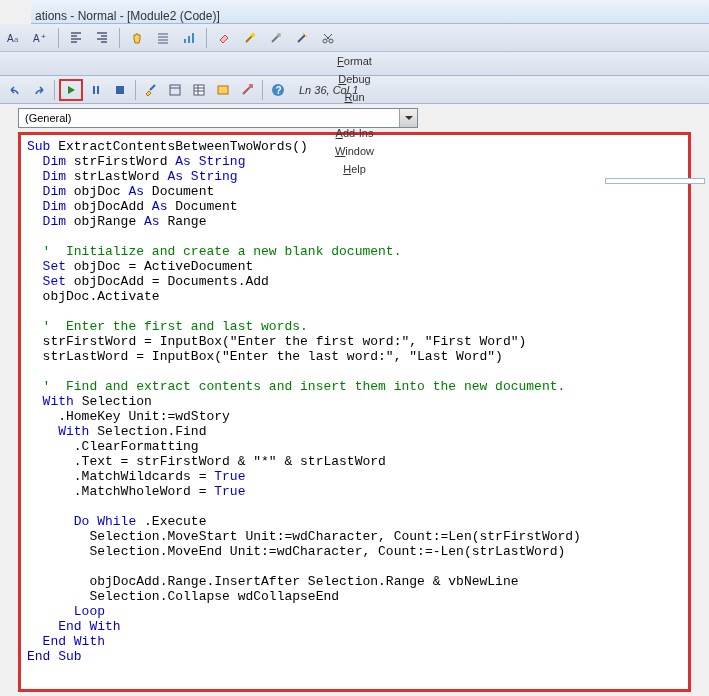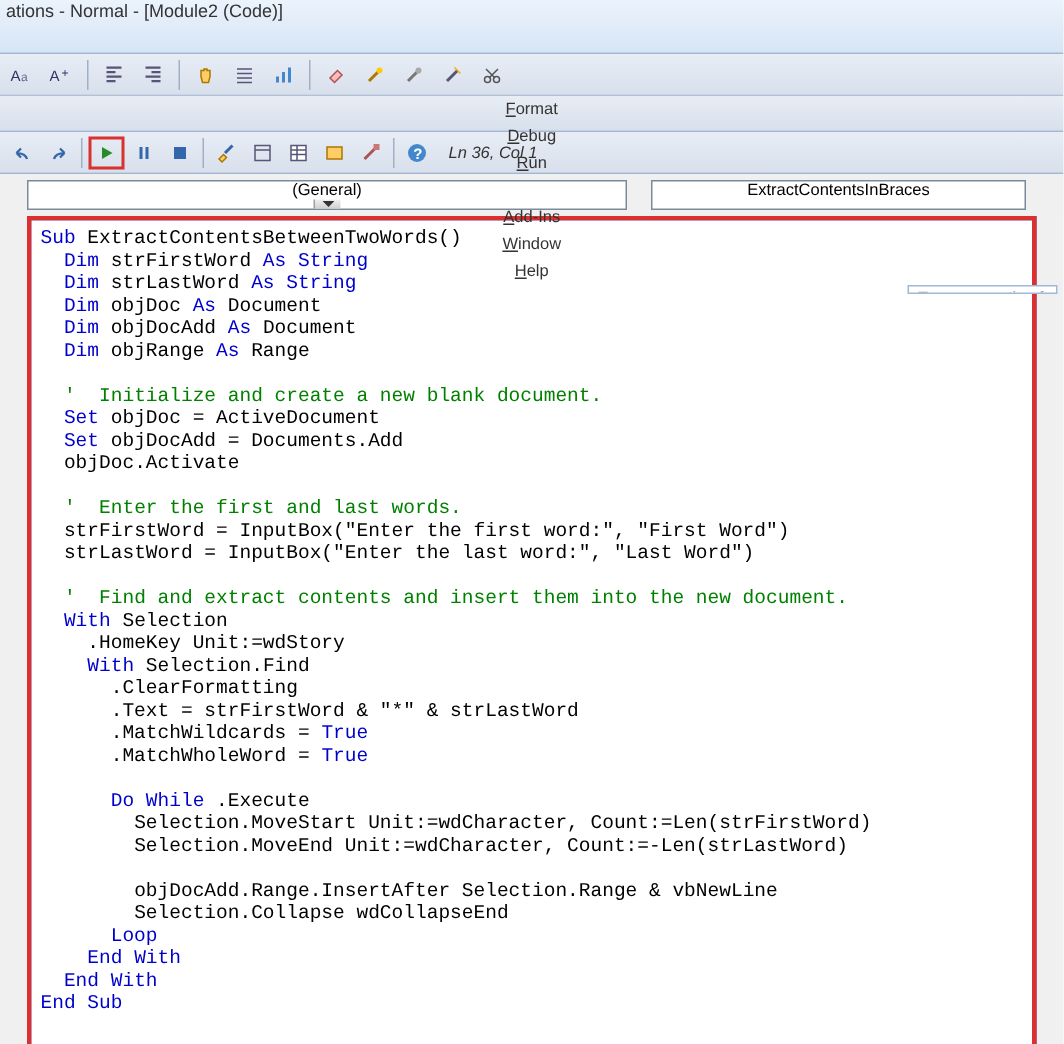"ations - Normal - [Module2" .titlebar { align-items: flex-start -> flex-end; height: 36px -> 24px; margin-left: none -> 31px }
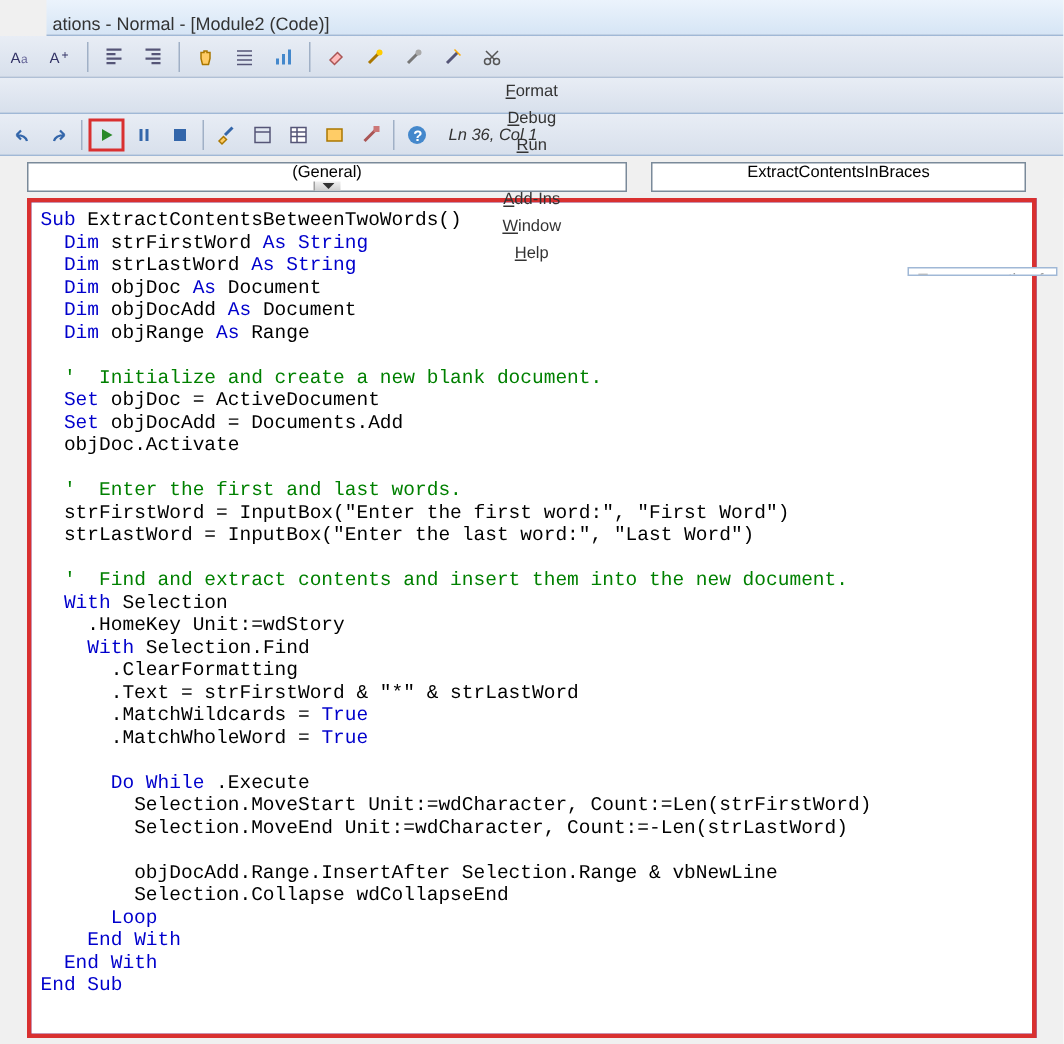"(General)" .dd { flex-direction: column -> none }
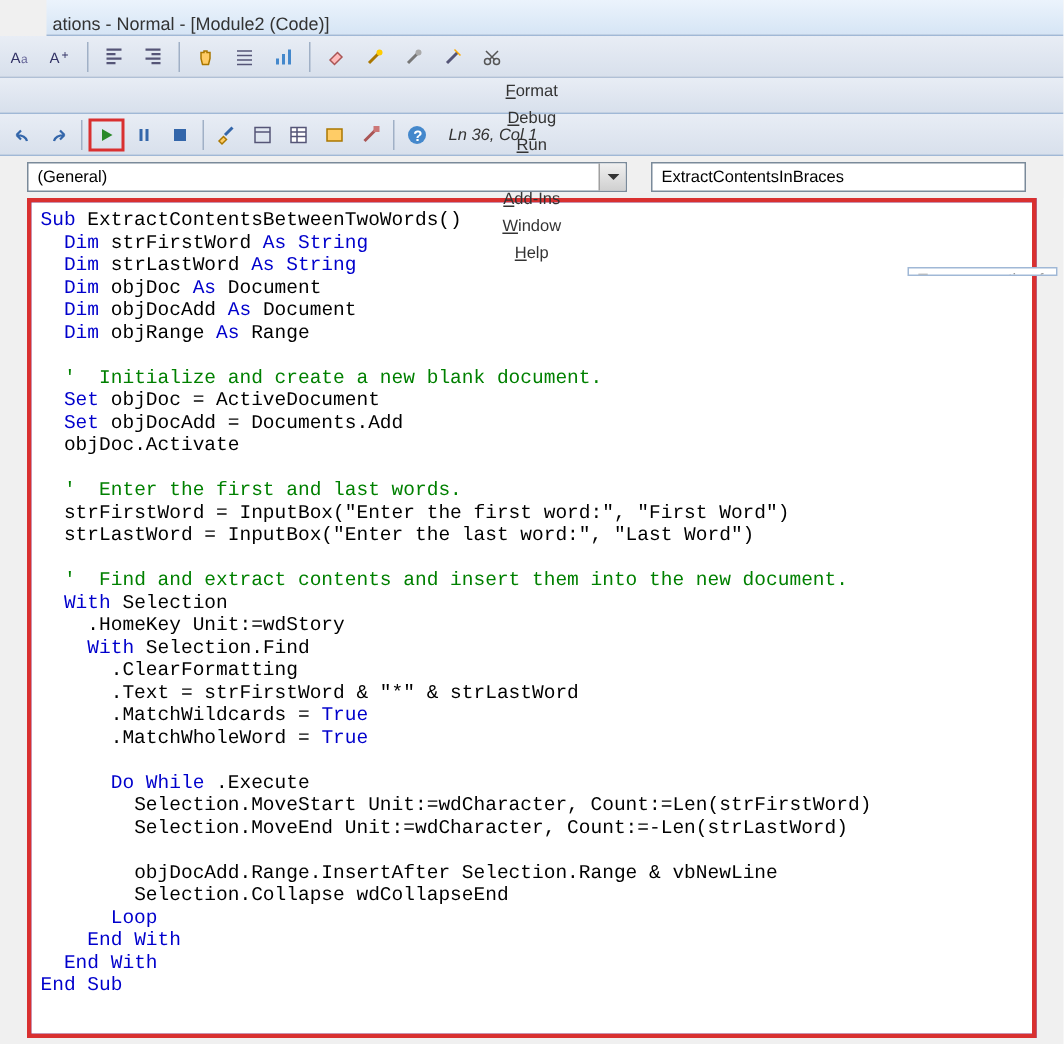"ExtractContentsInBraces" div.dd { html: <div> <span>ExtractContentsInBraces</span> </div> -> none }
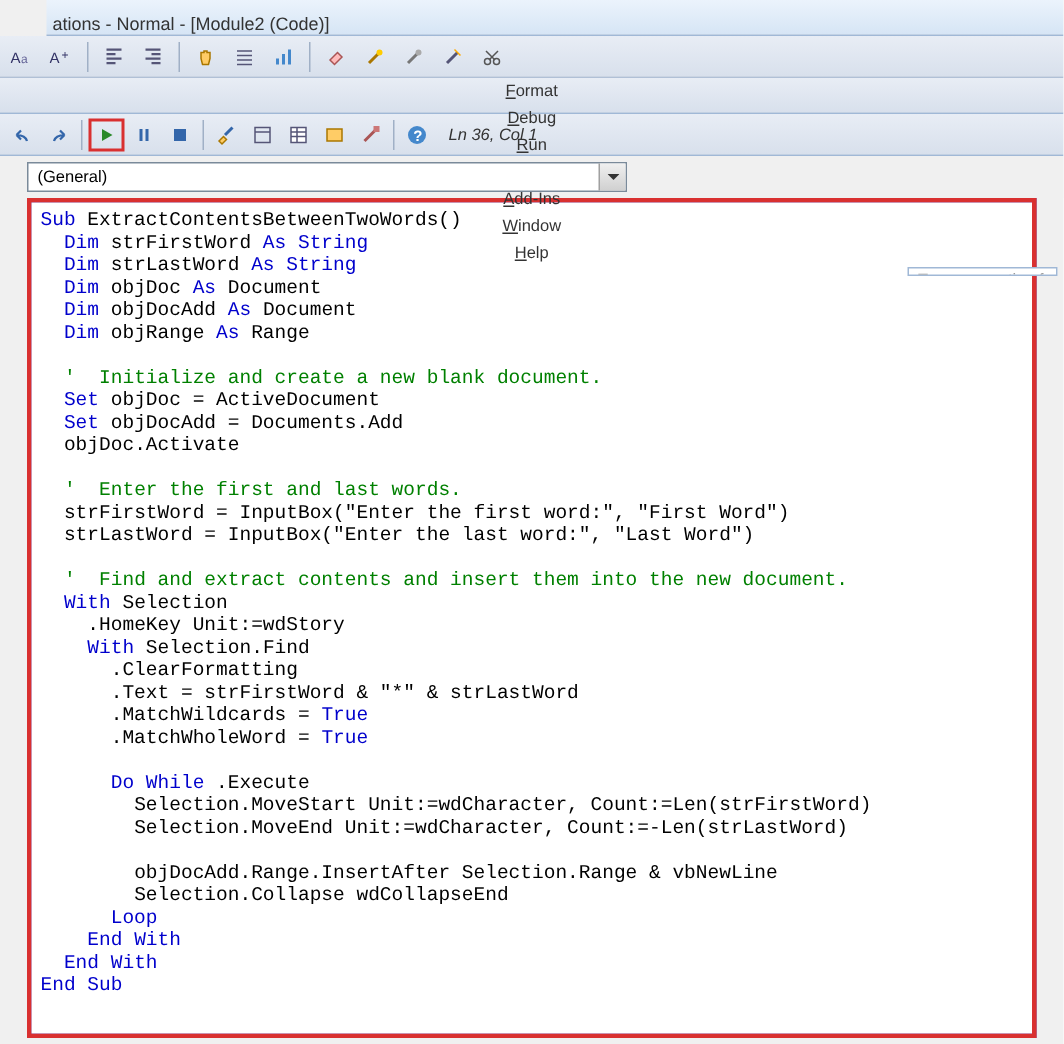"Sub ExtractContentsBetweenTwoWords() Dim" .code-area-wrapper { background: #4c1d95 -> #fde047 }
